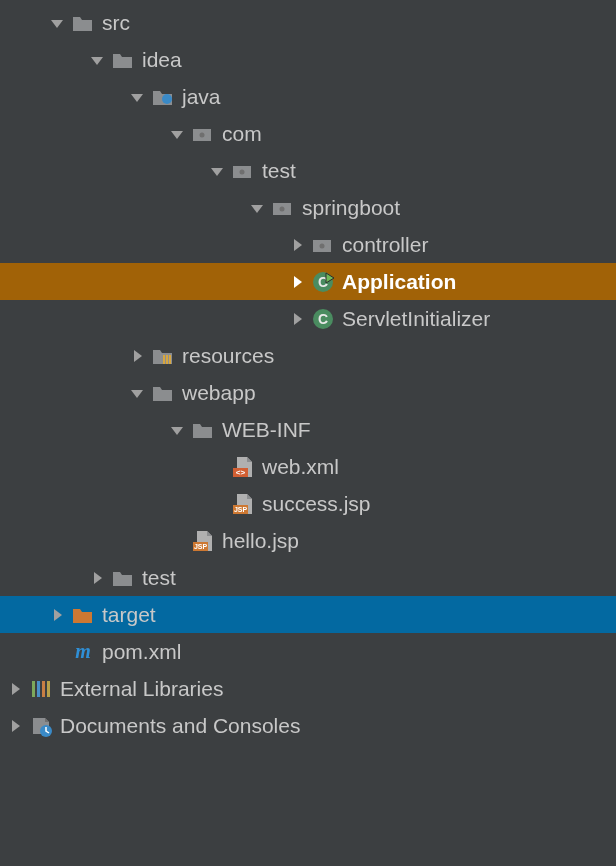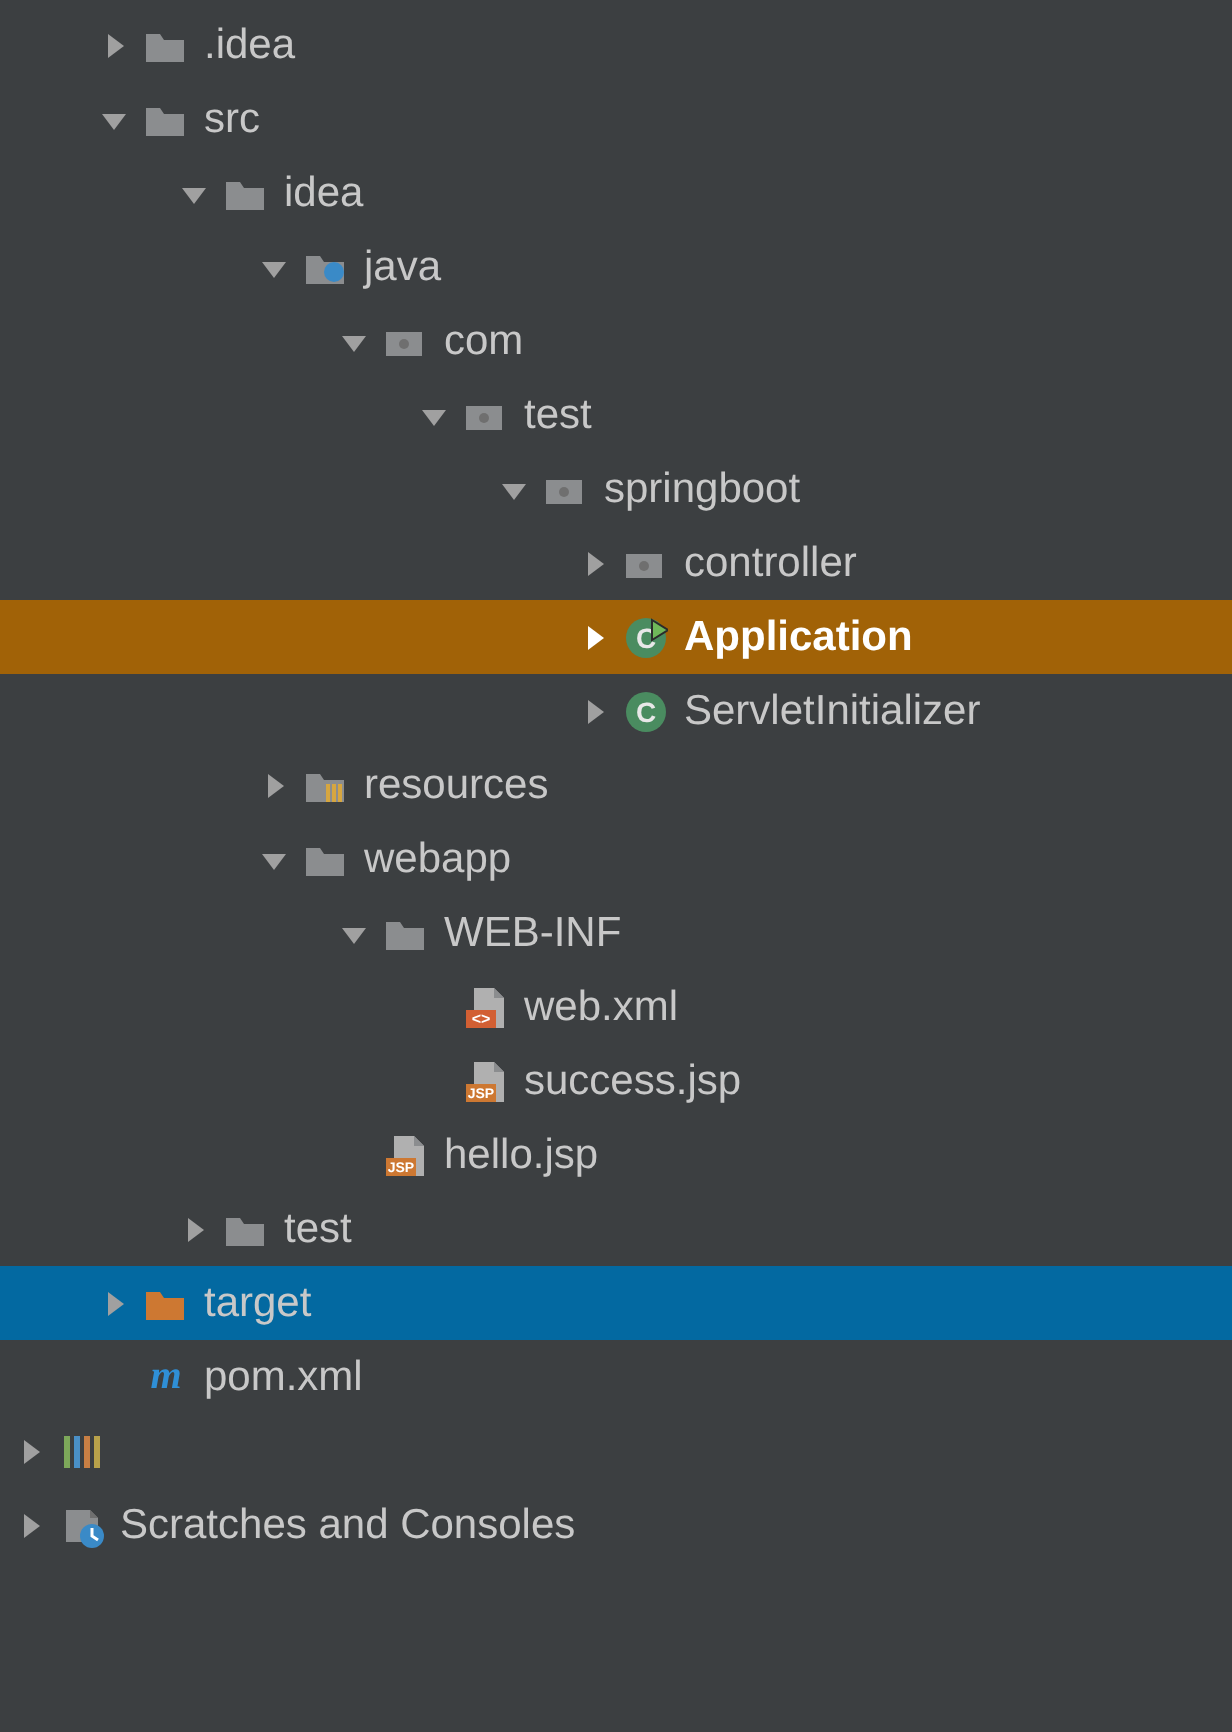".idea" div.row { html: <div> <span></span> <span> <svg> <use></use> </svg> </span> <span> <svg> <use></use> </svg> </span> <span>.idea</span> </div> -> none }
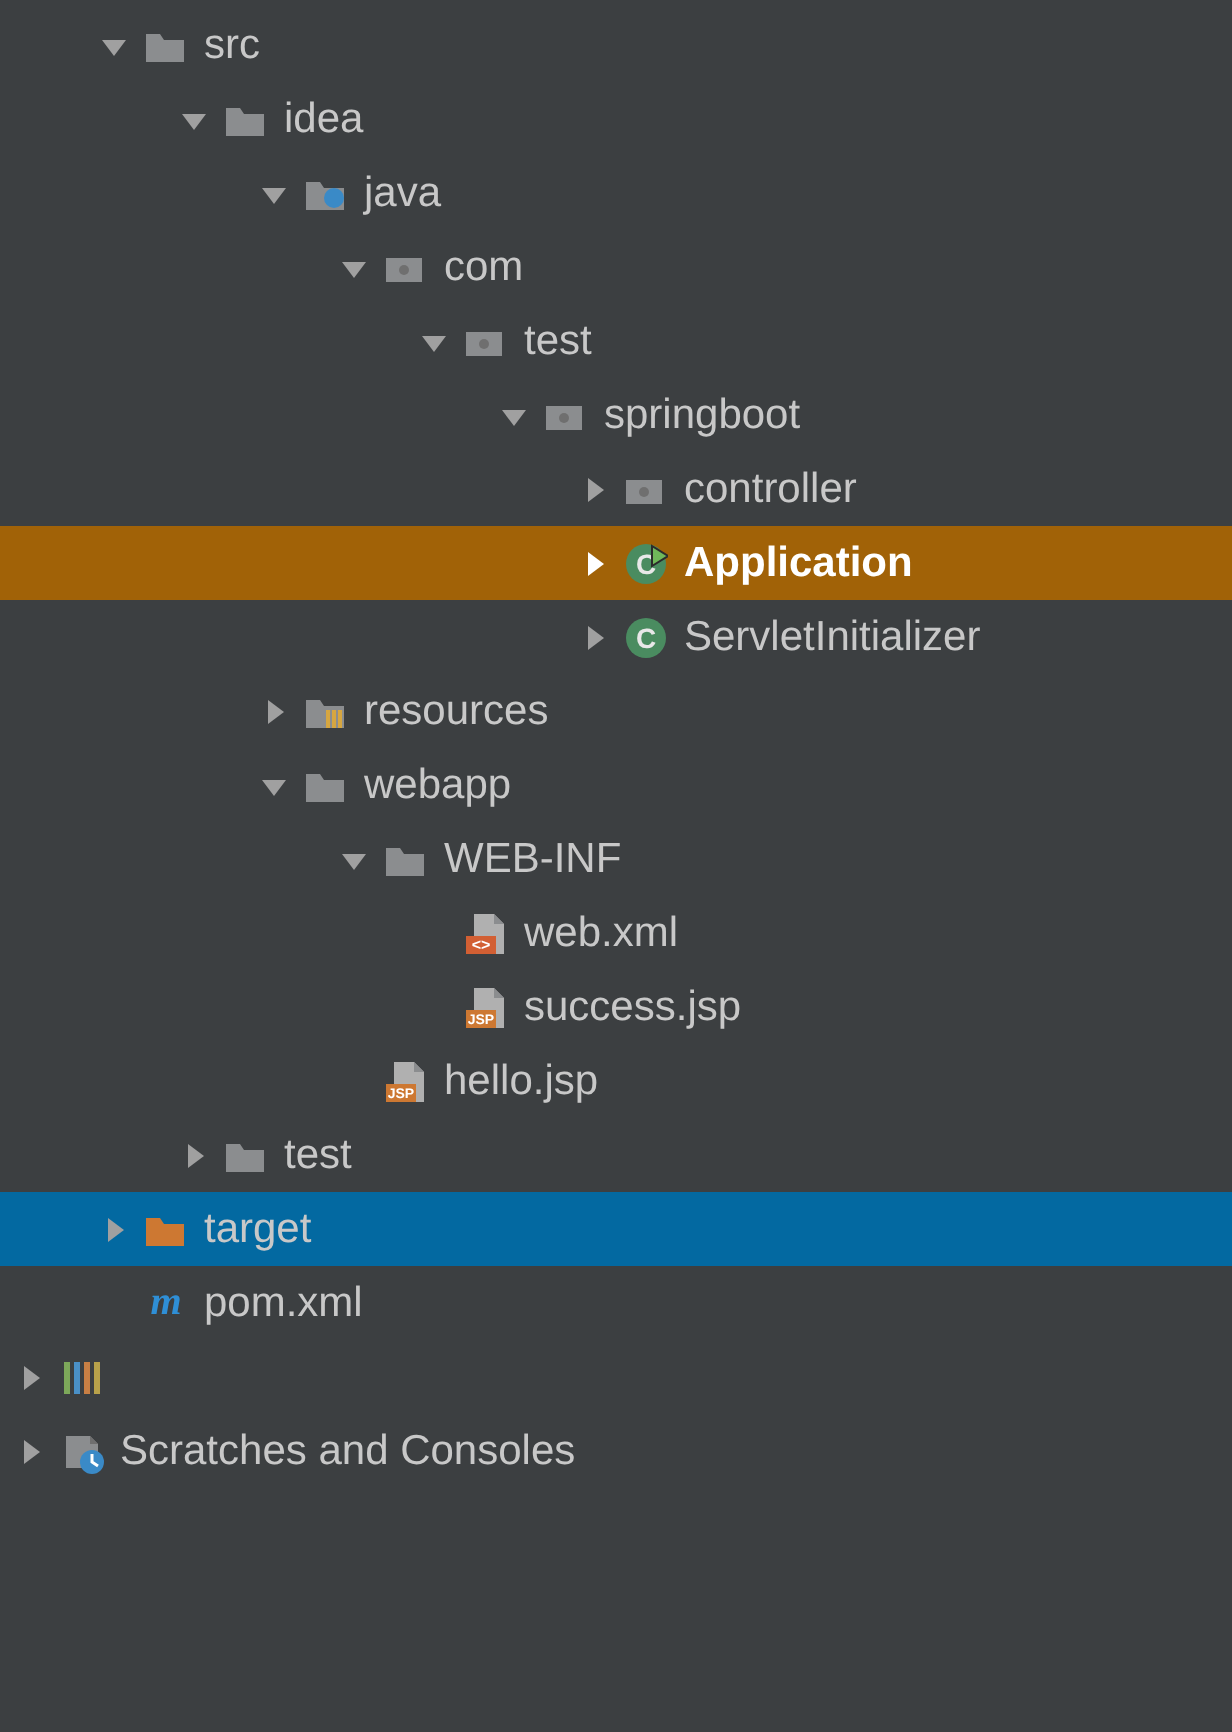"External Libraries" span.label { html: none -> <span>External Libraries</span> }
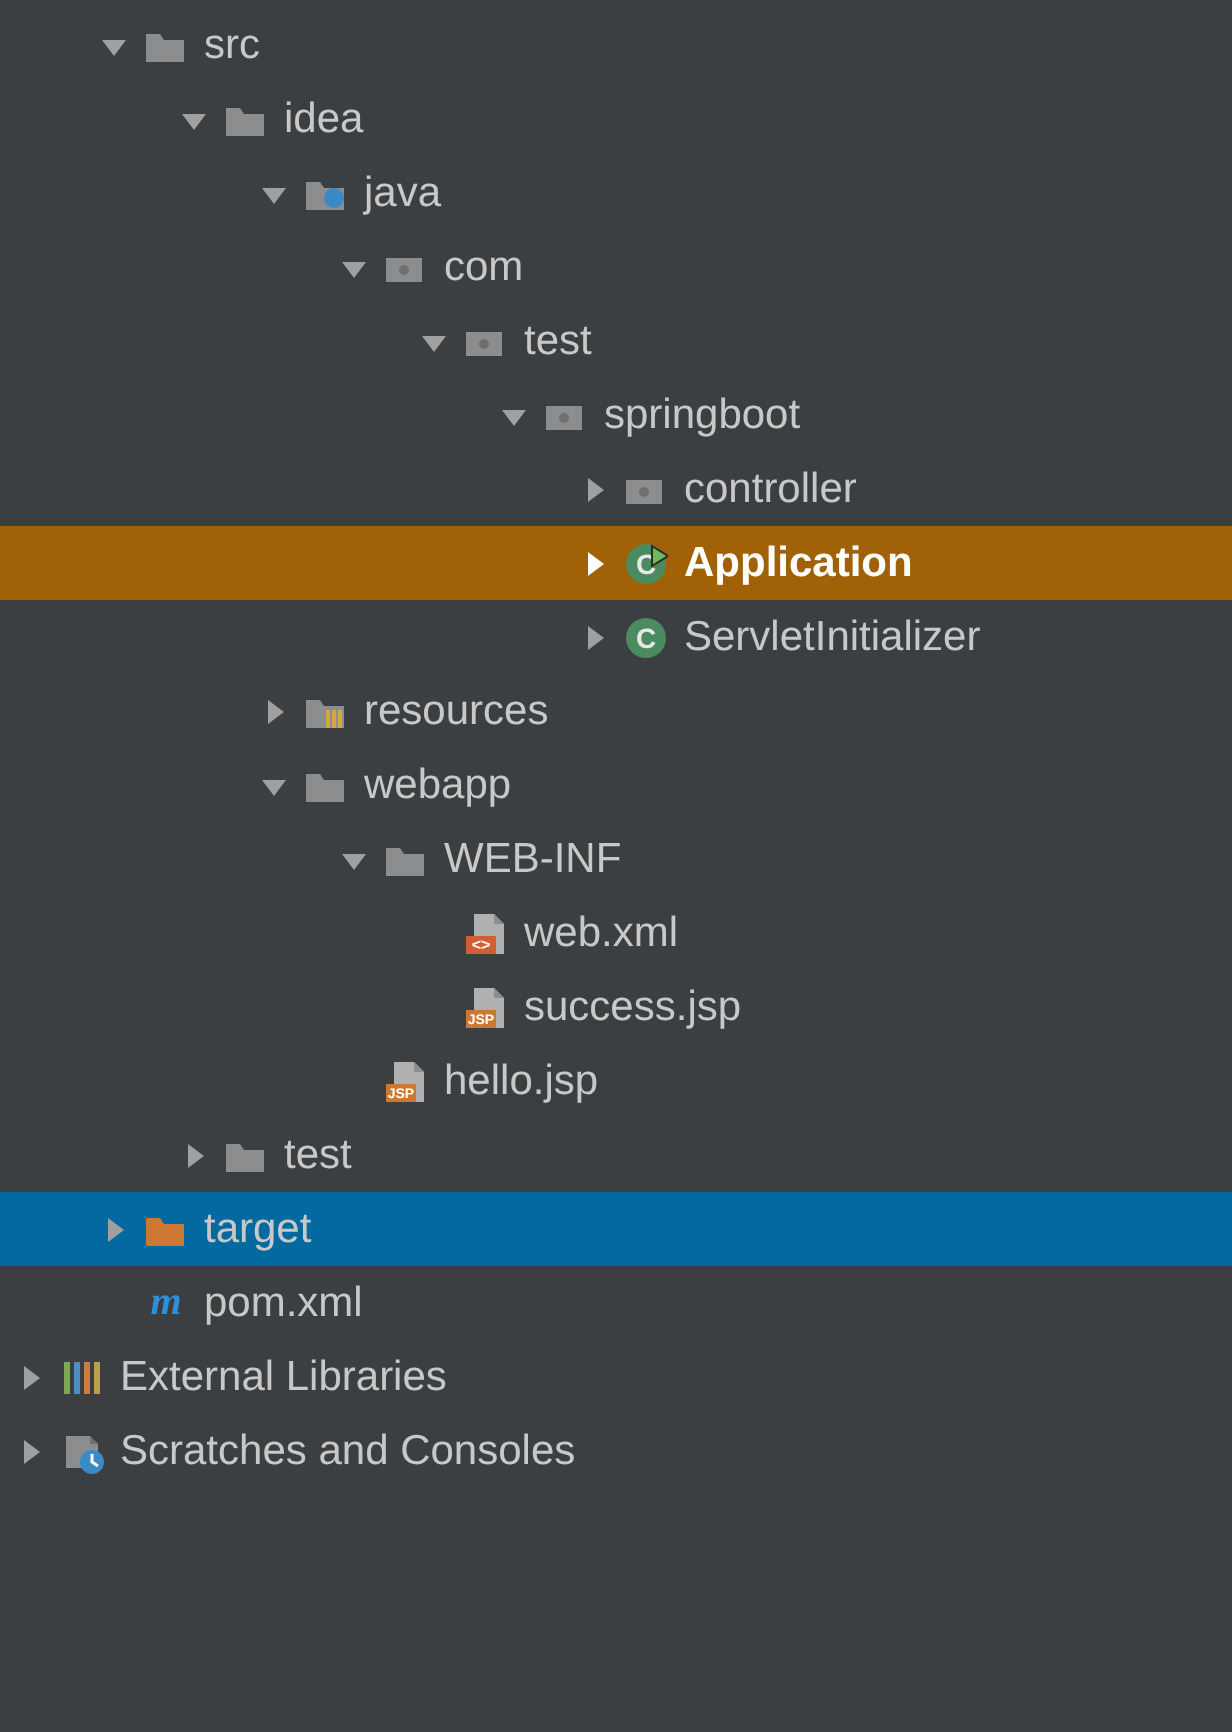"Scratches and Consoles" span.label { text: Scratches -> Documents }
